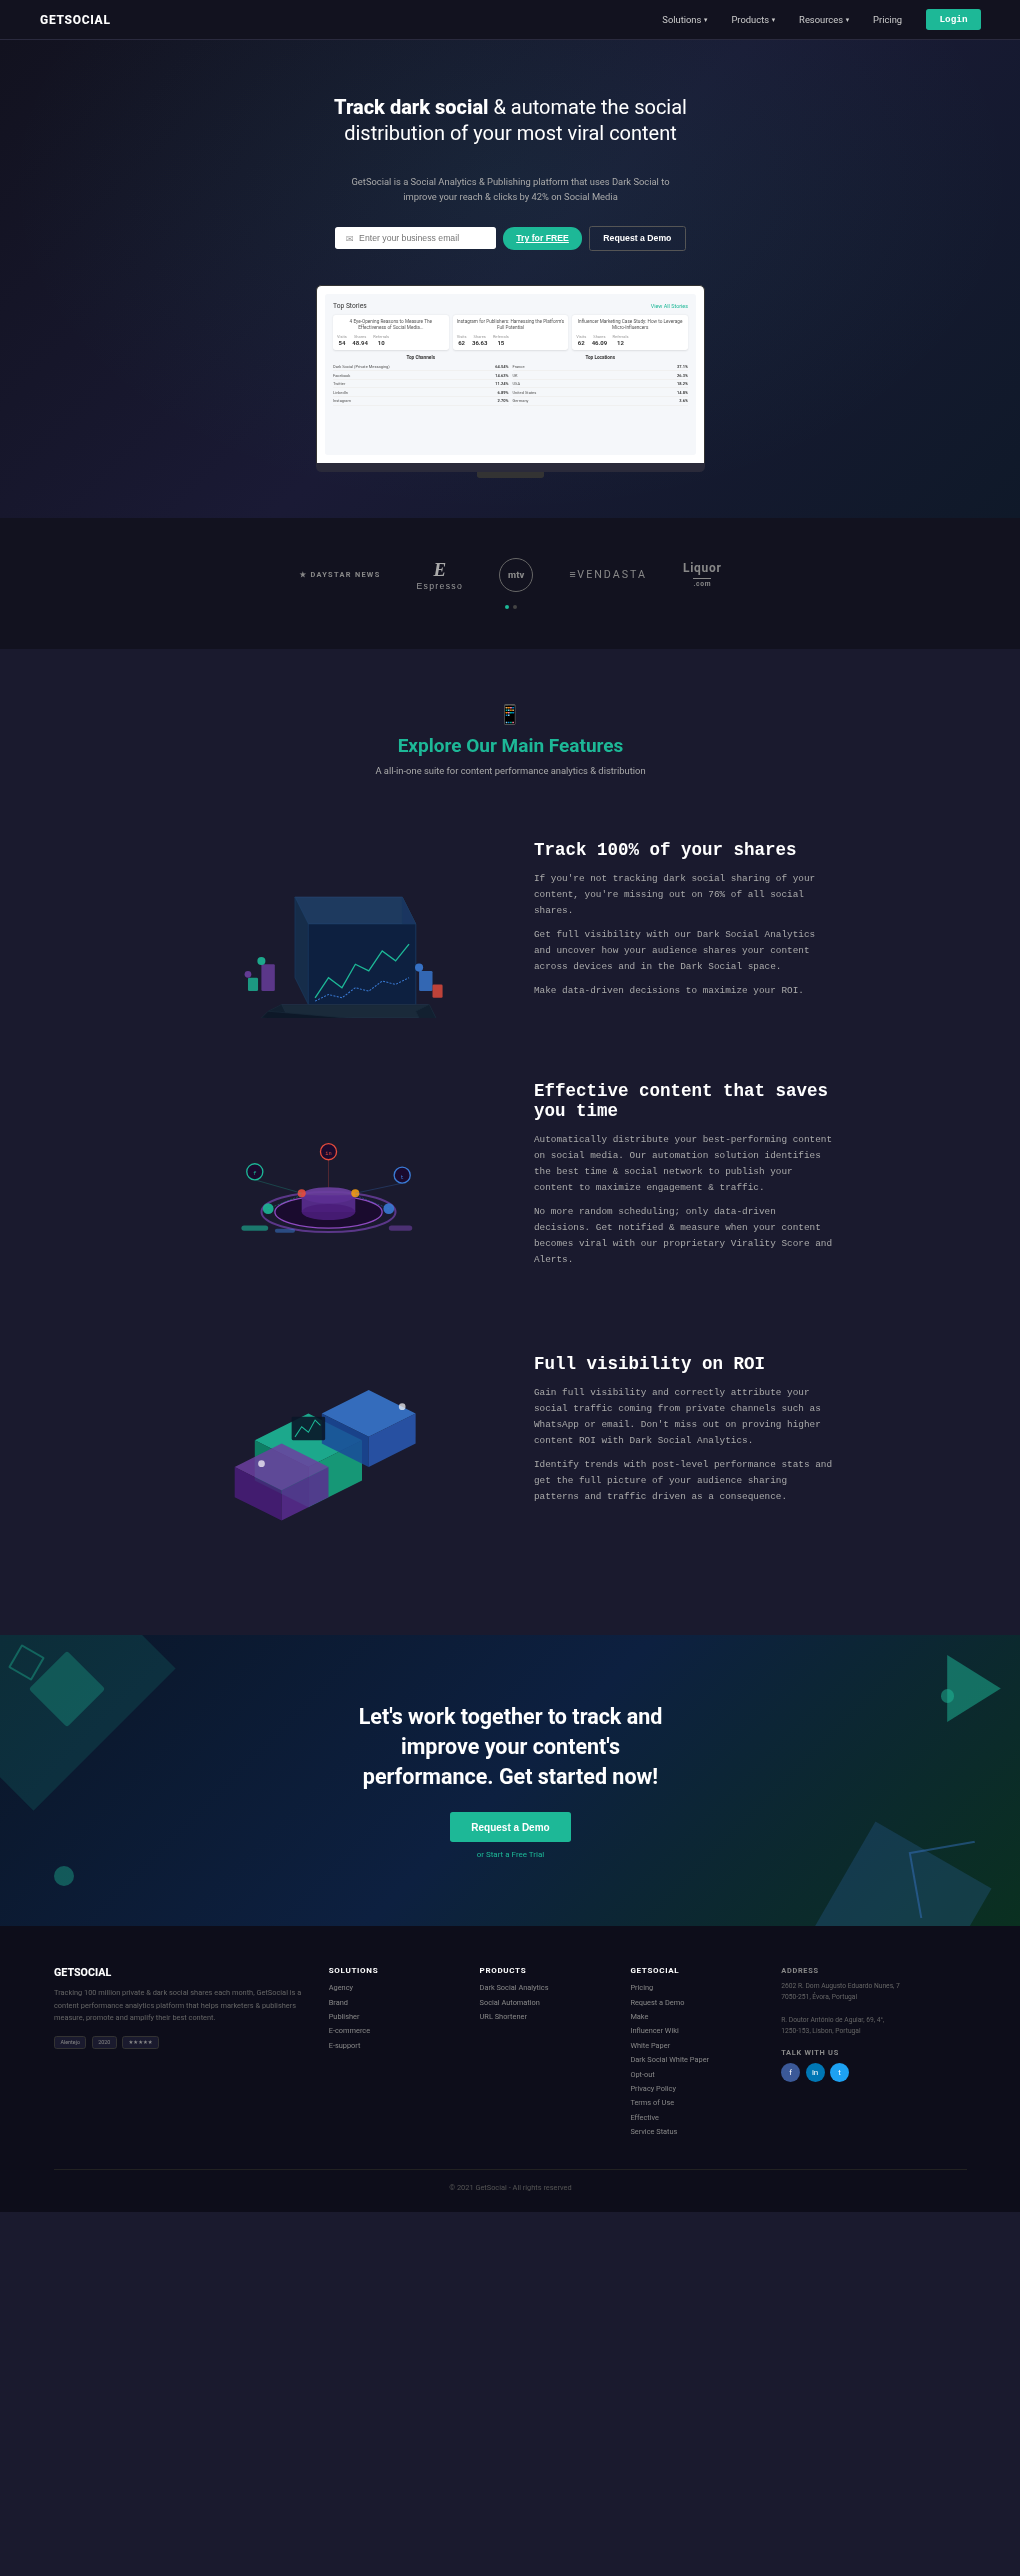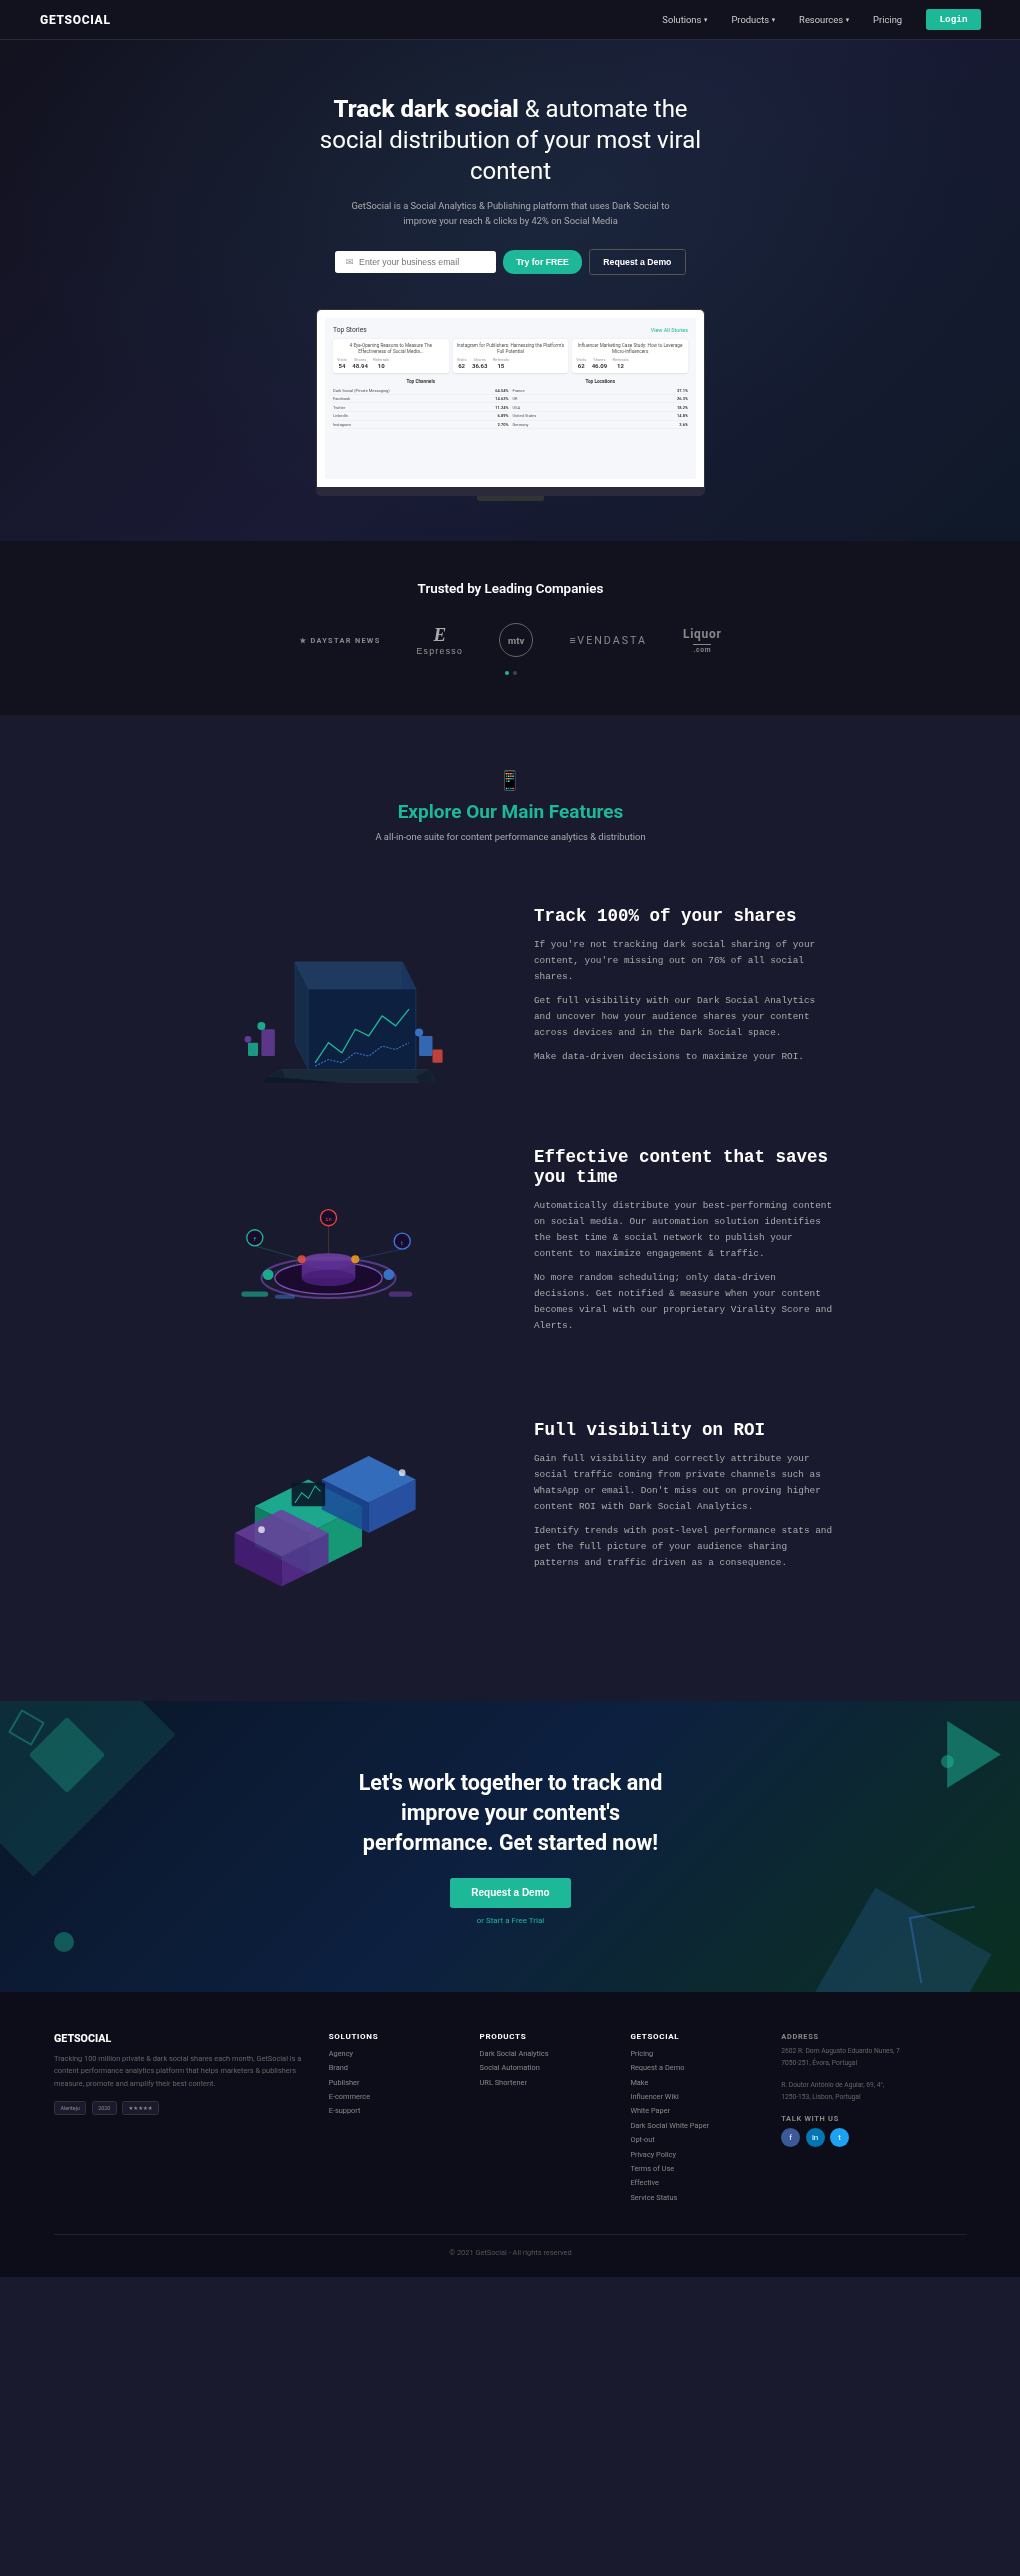"Track dark social & automate" .hero h1 { font-size: 24px -> 20px; margin: 0 auto 10px -> 0 auto 28px }
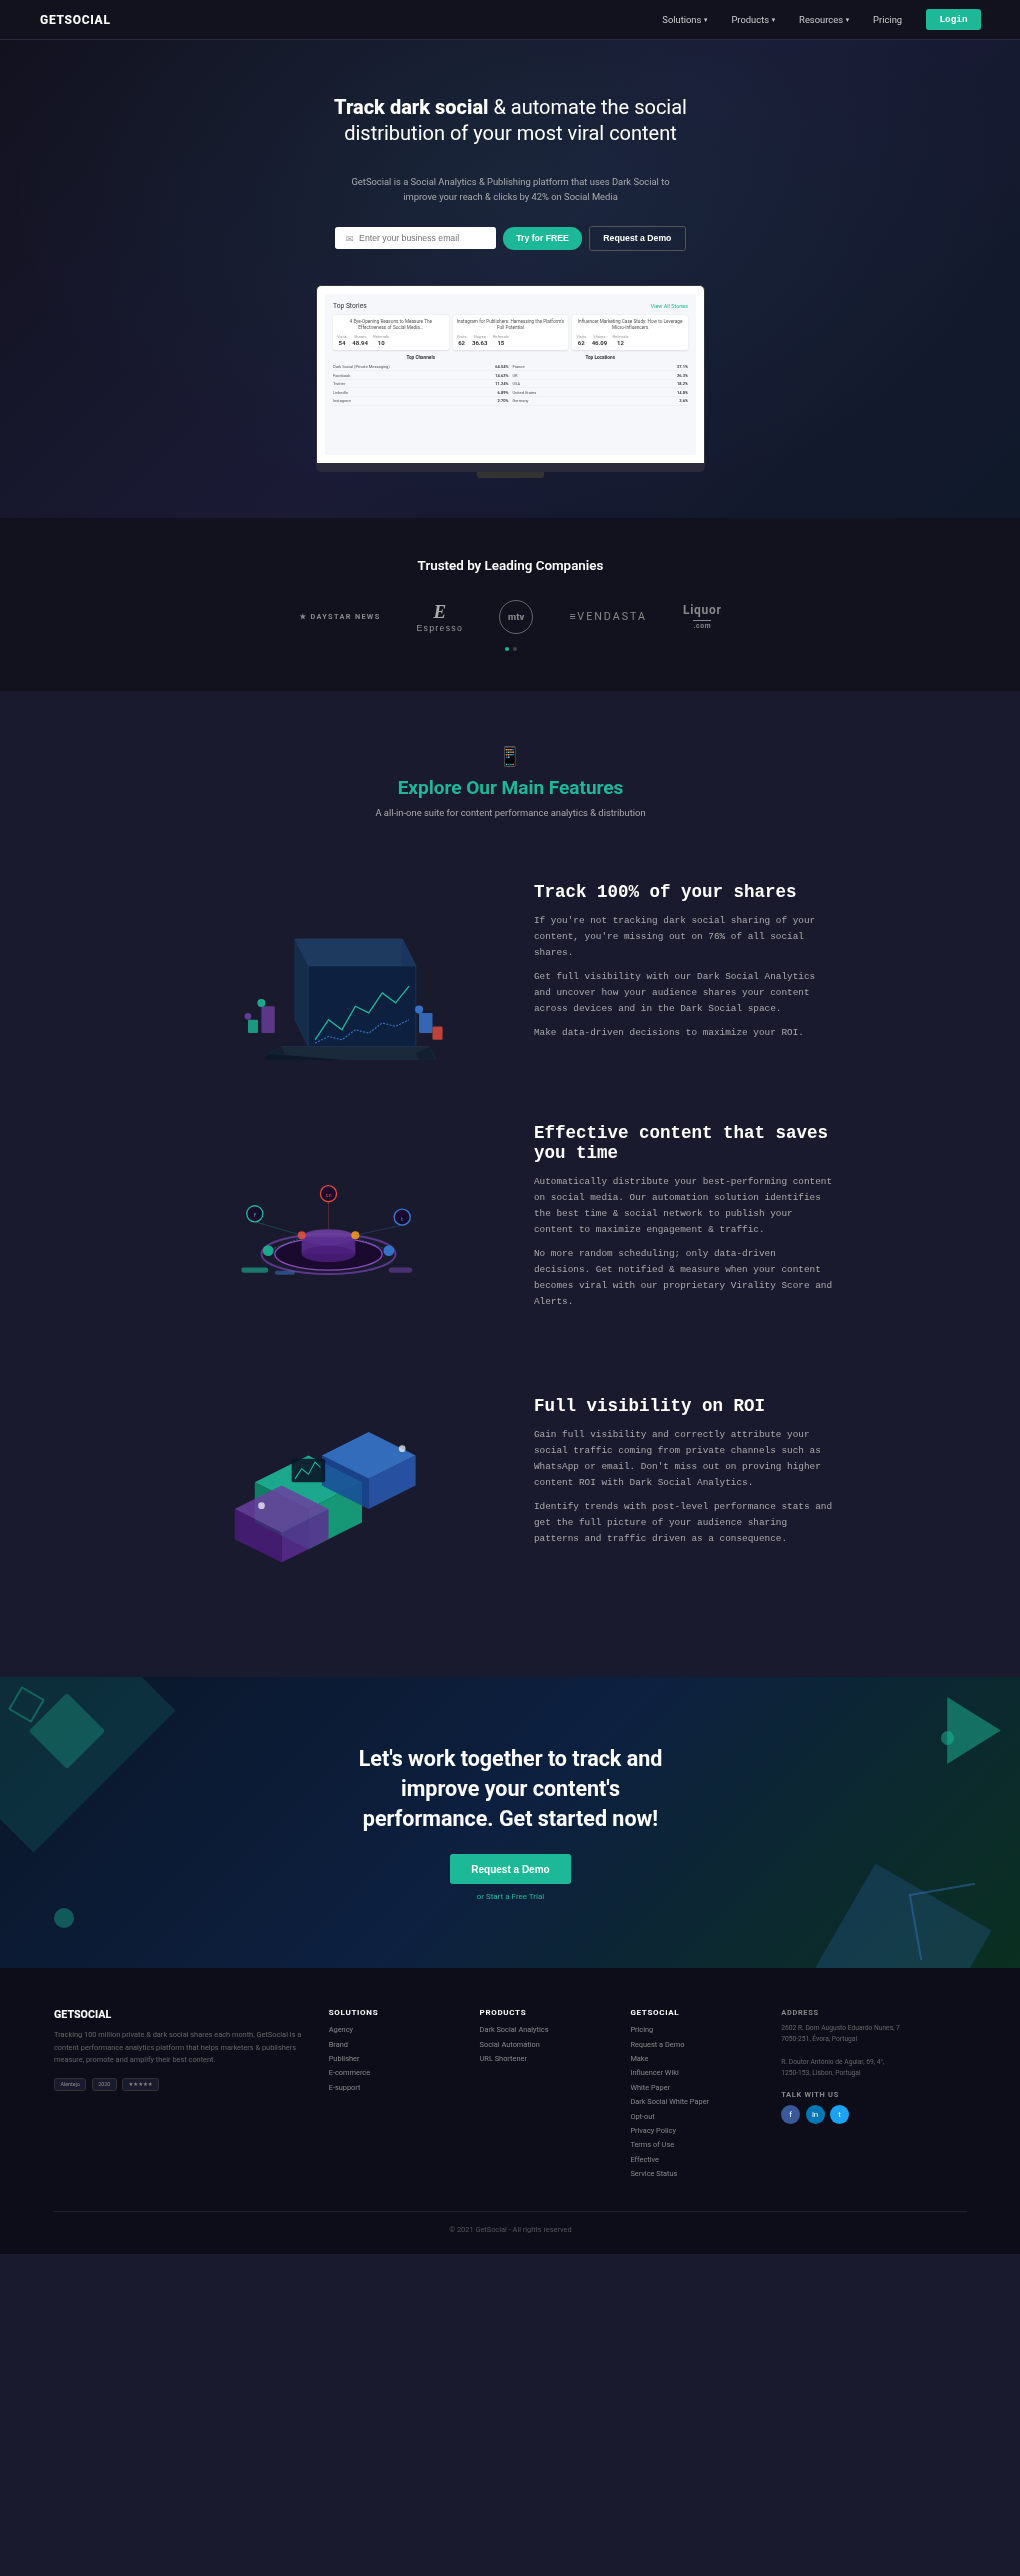"Try for FREE" .btn-try-free { text-decoration: none -> underline }
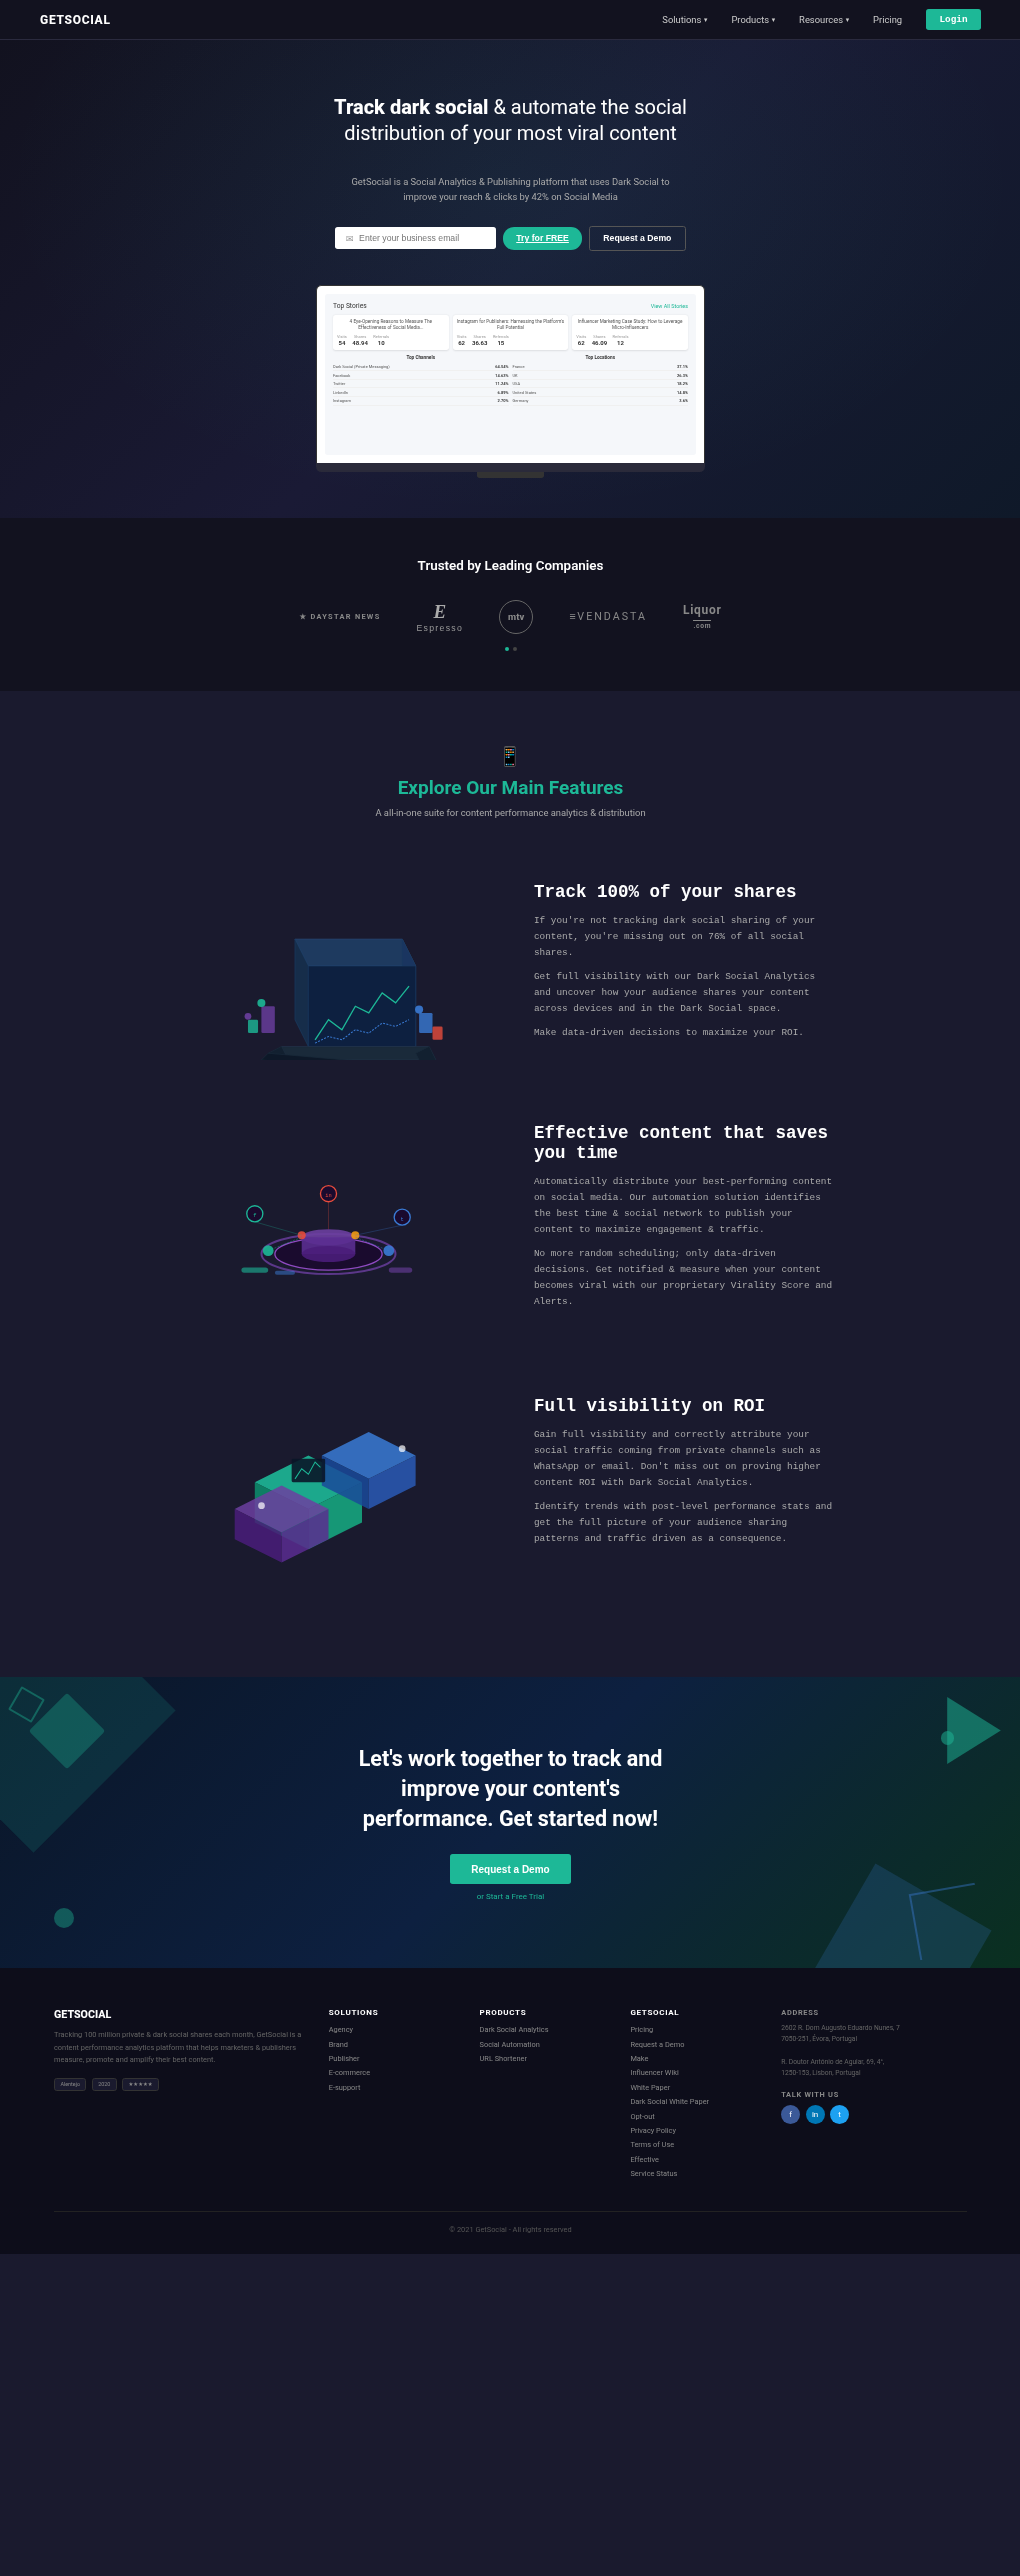"Trusted by Leading Companies" h3.trusted-title { html: <h3>Trusted by Leading Companies</h3> -> none }
